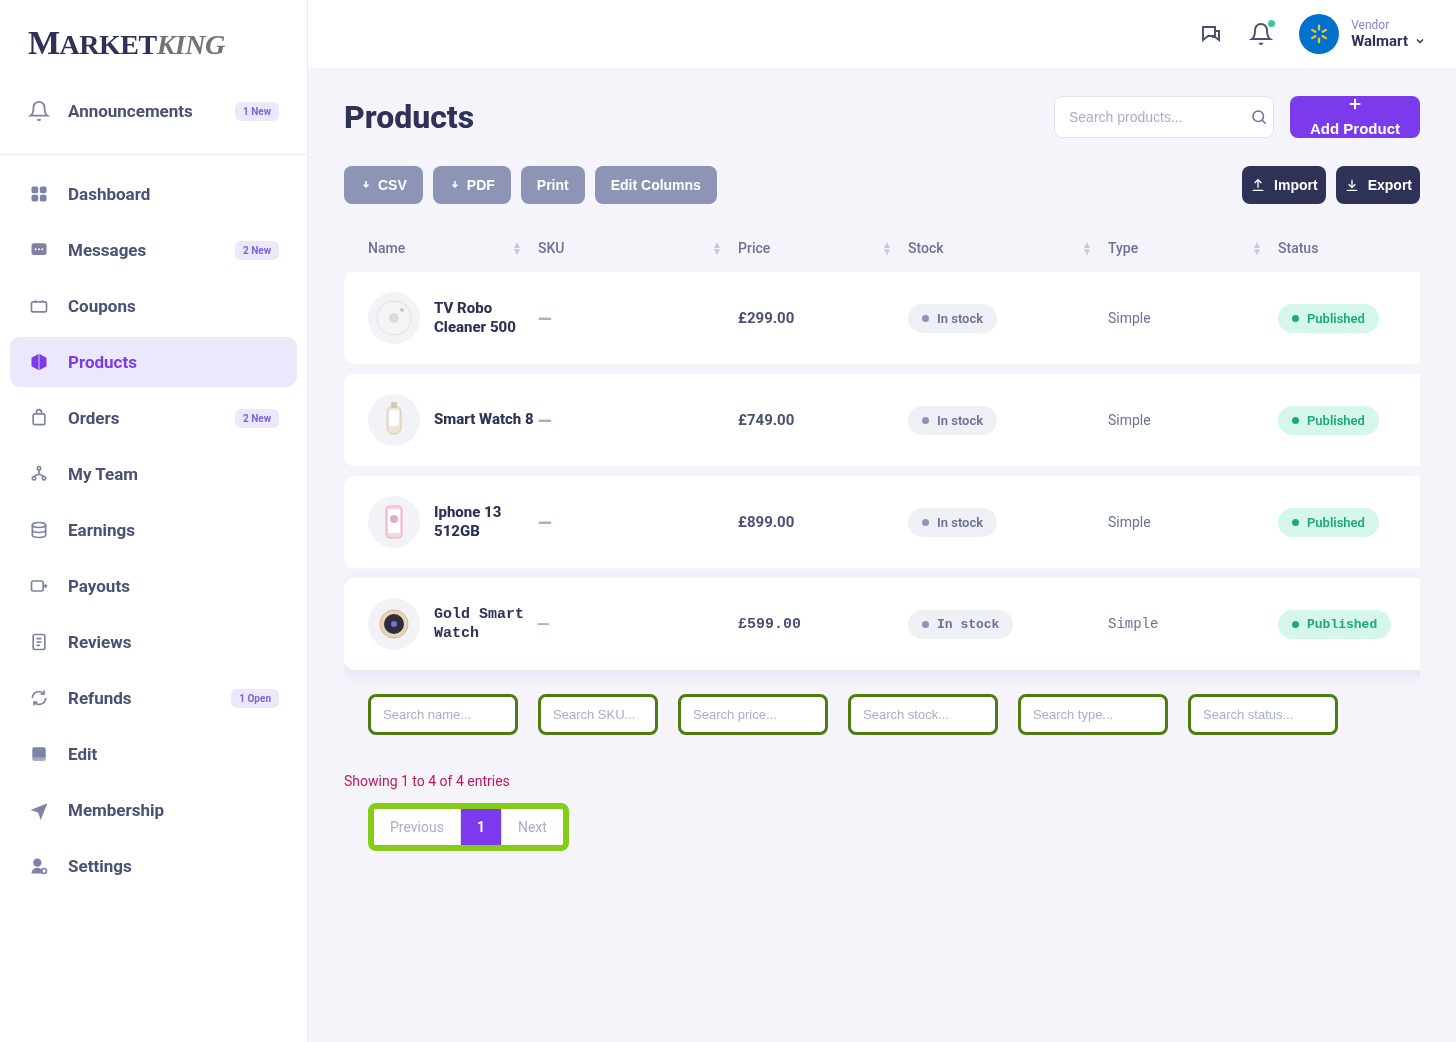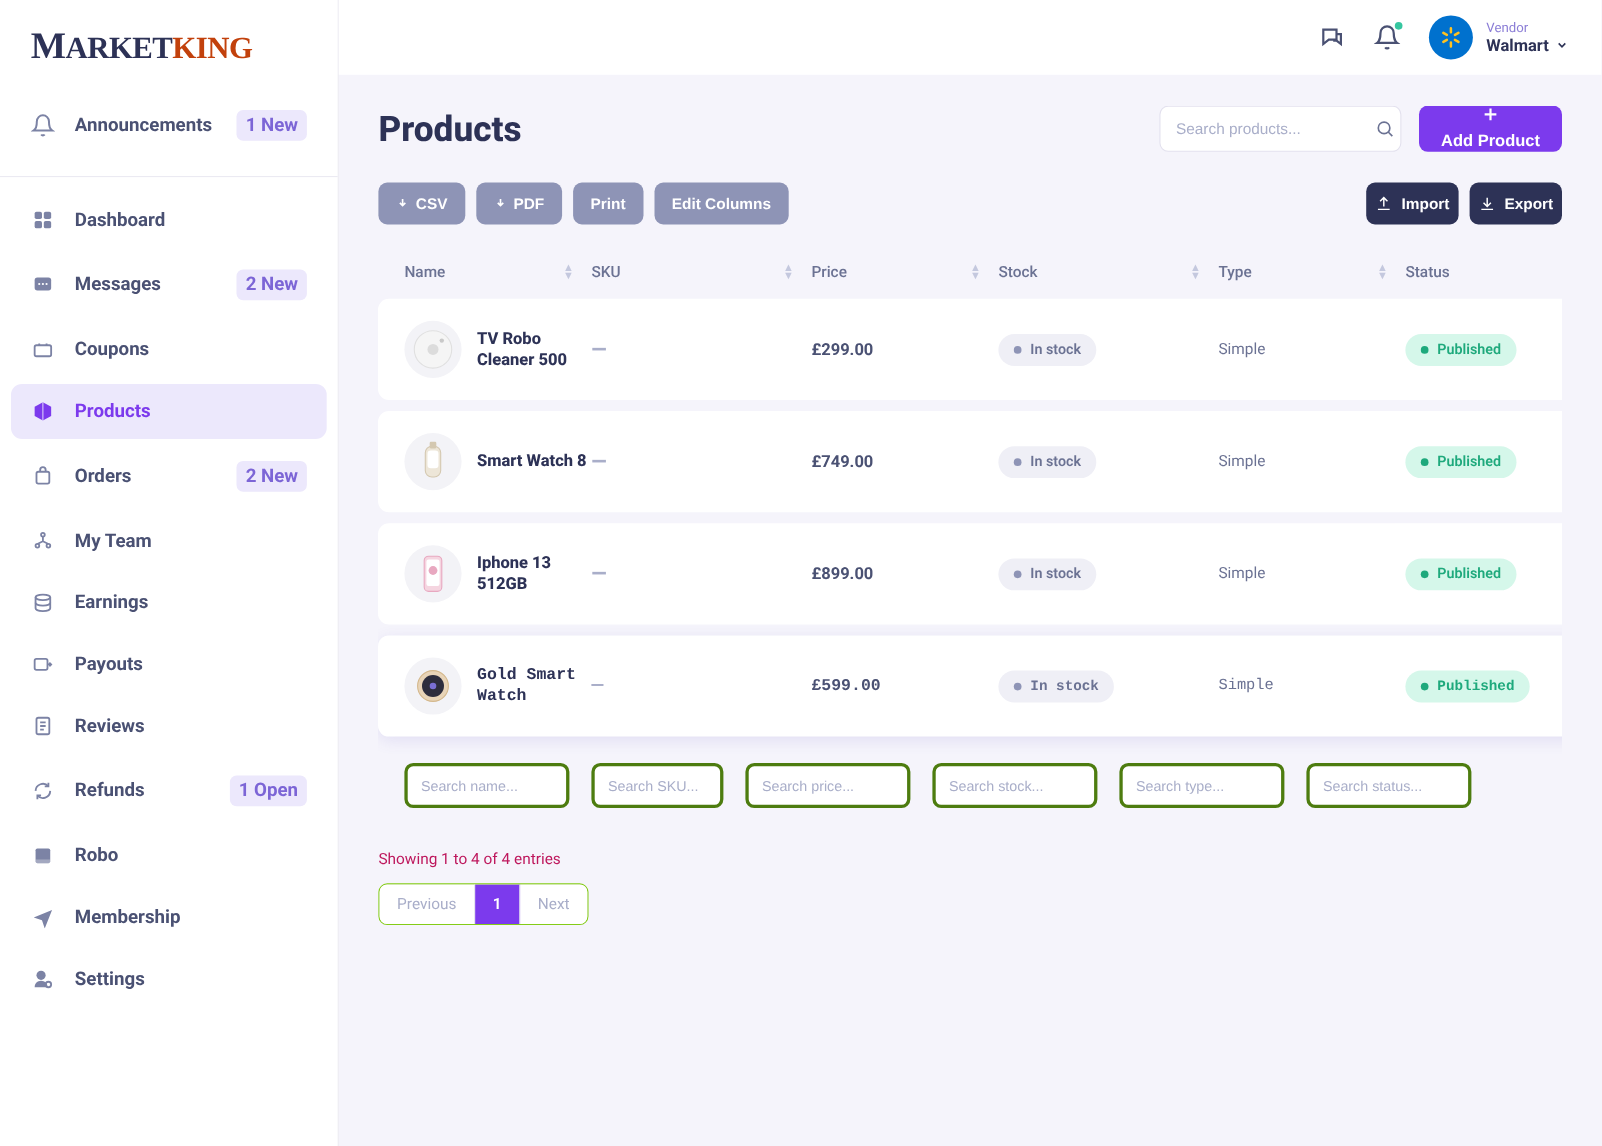"KING" .logo .king { color: #c2410c -> #737373; font-style: none -> italic }
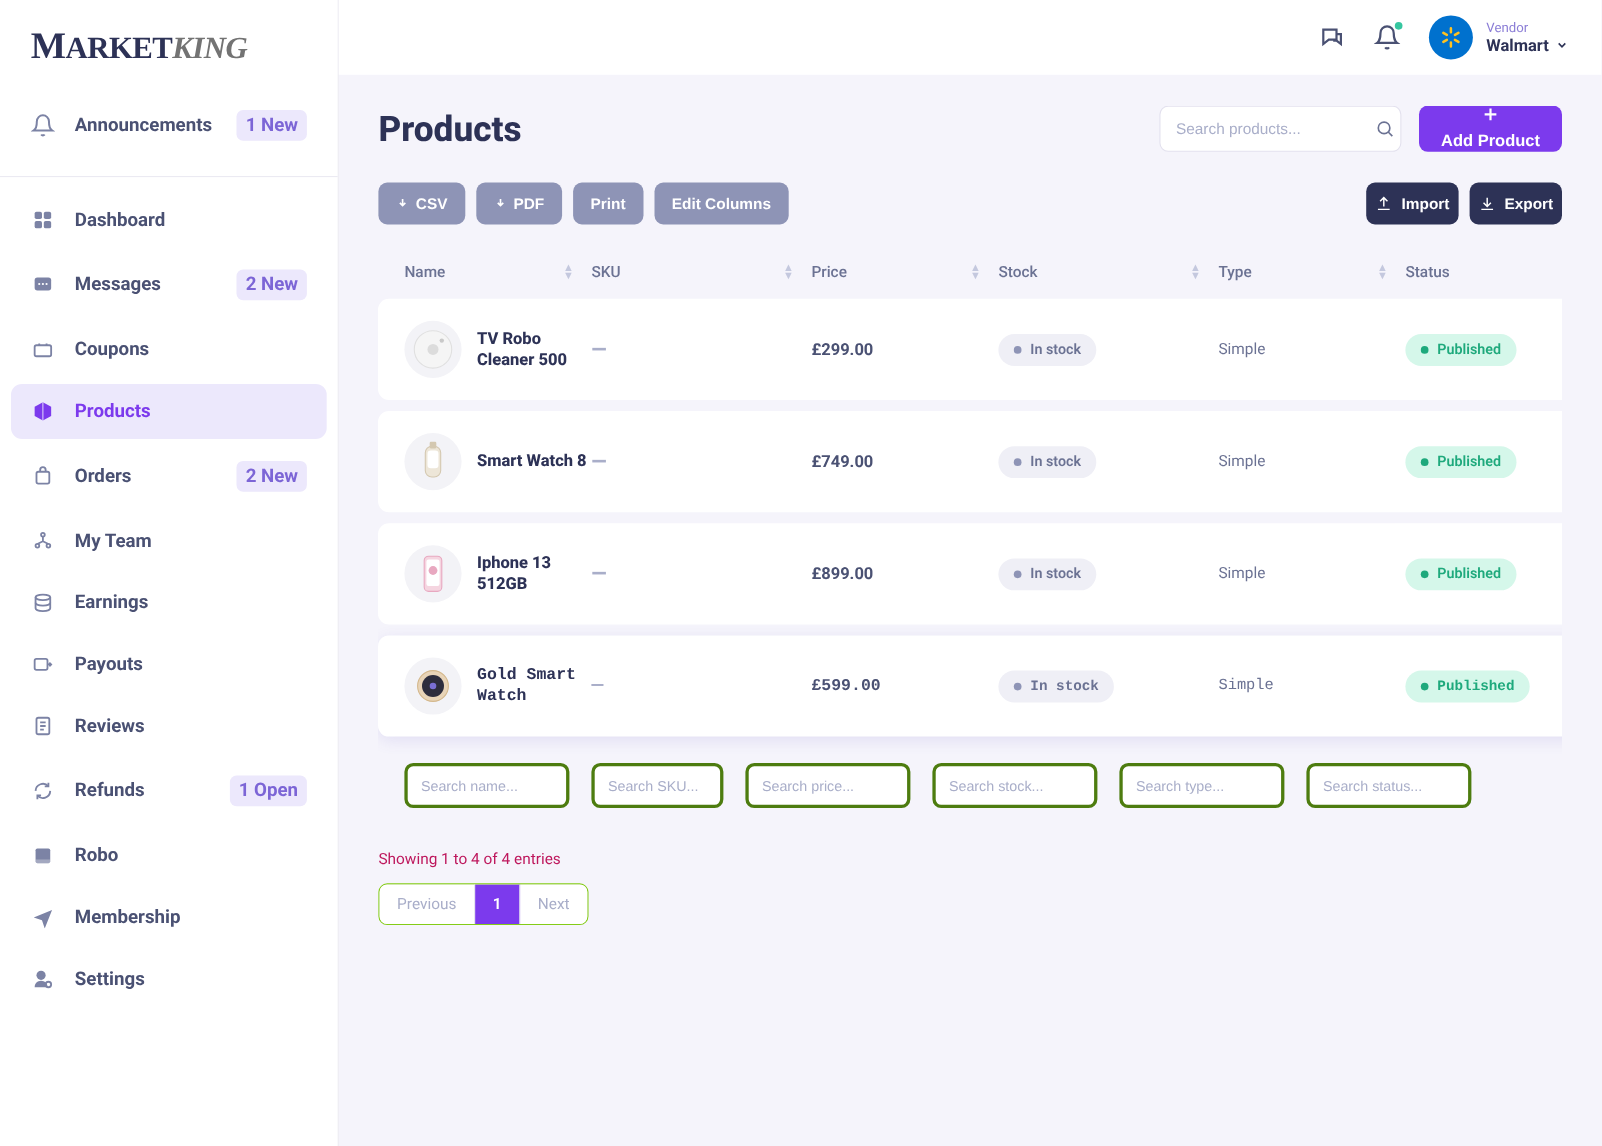"1 New" .badge { font-size: 17px -> 10px }
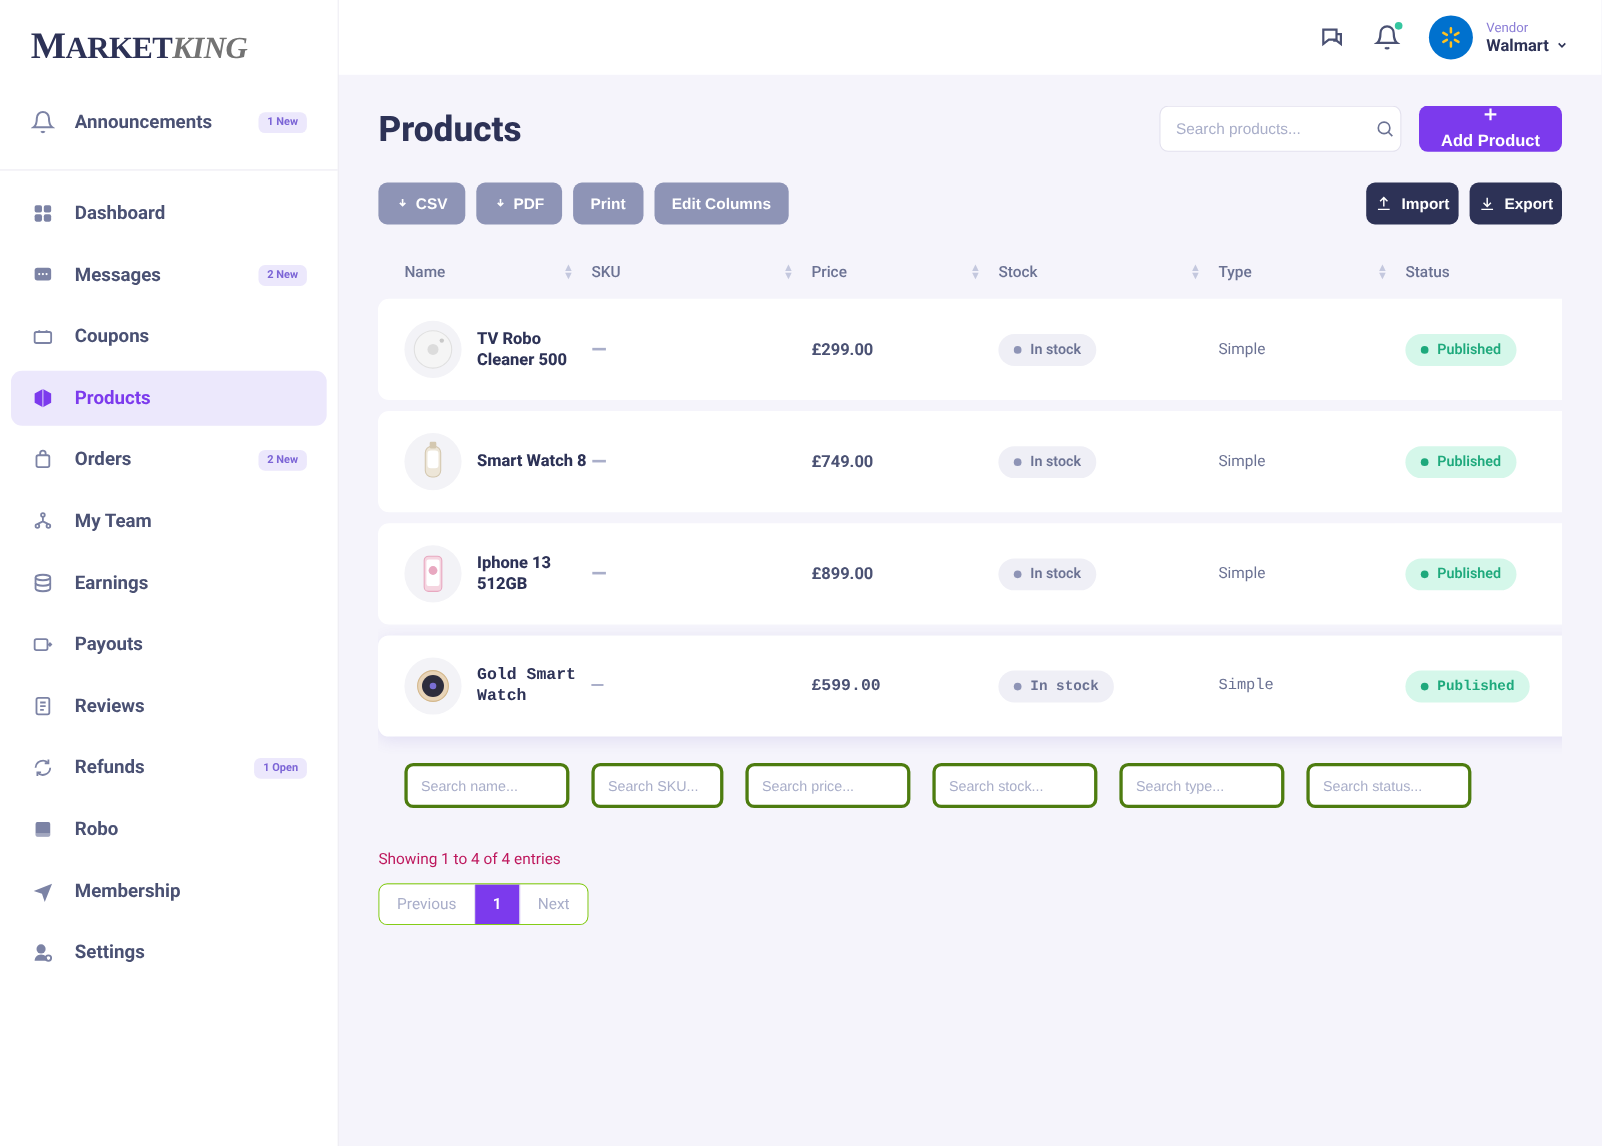"Robo" span.label { text: Robo -> Edit }
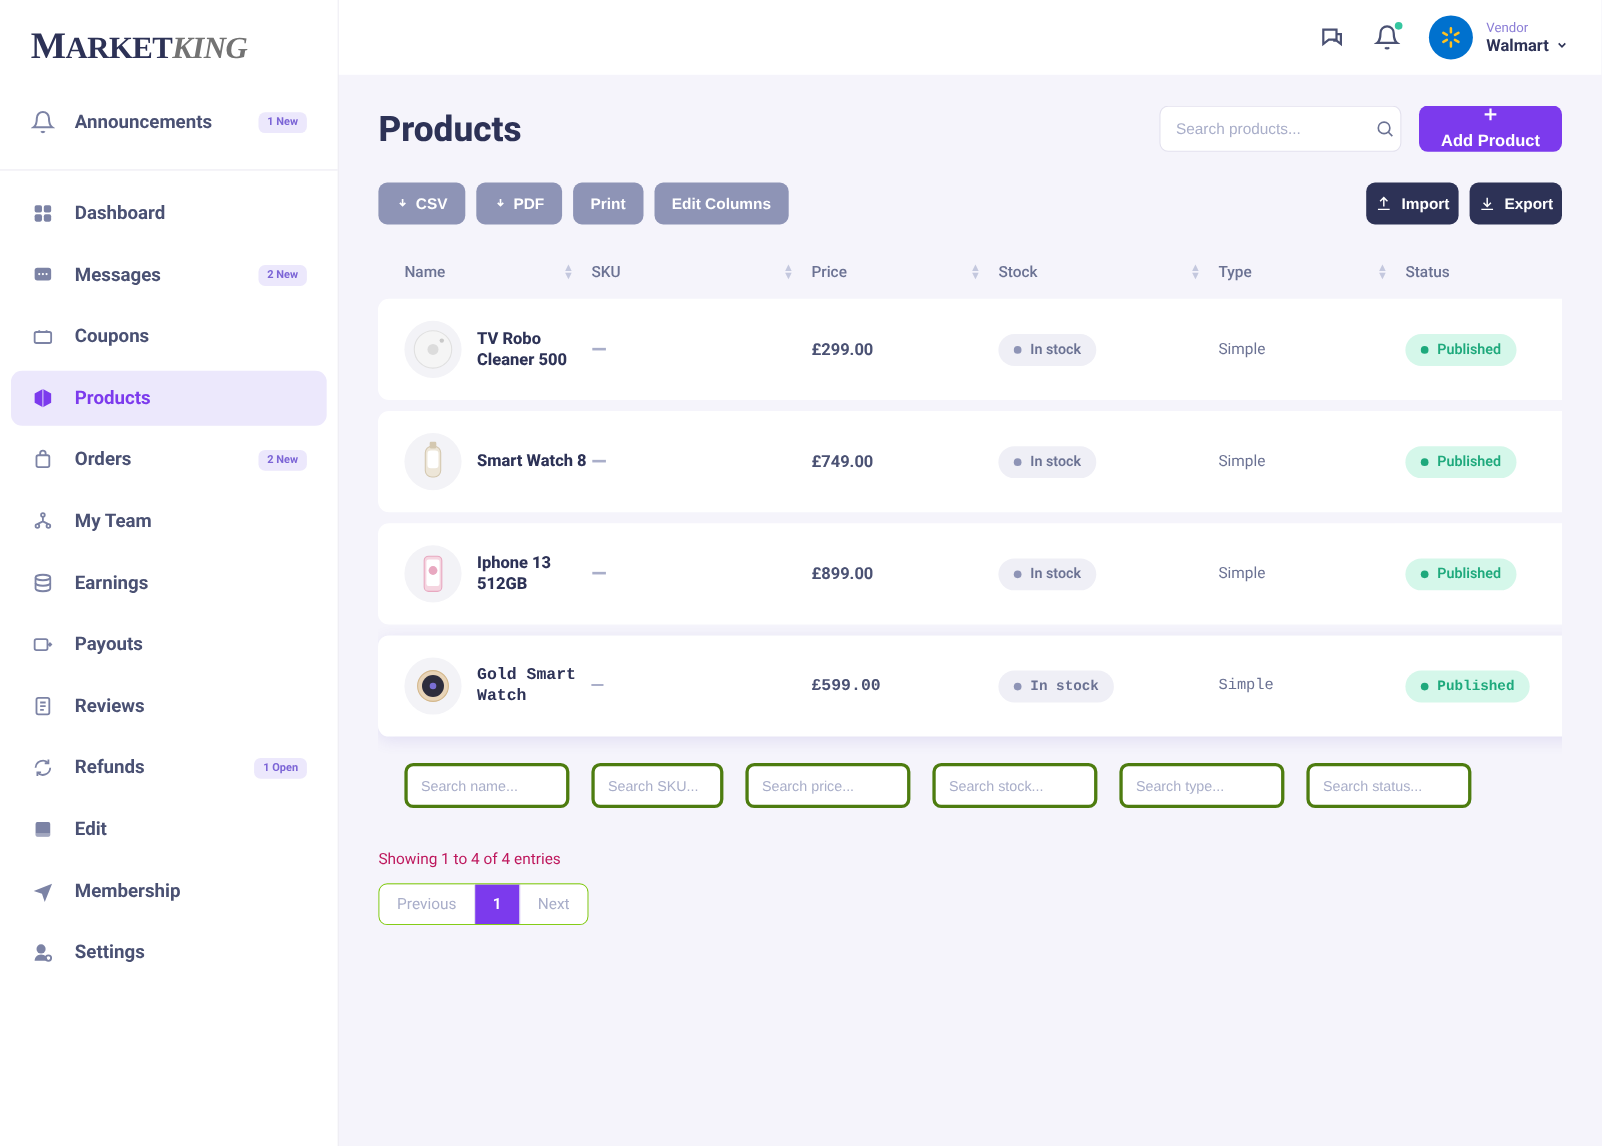"Previous" .pagination { border: 1px solid #84cc16 -> 6px solid #84cc16; margin-left: none -> 24px }
